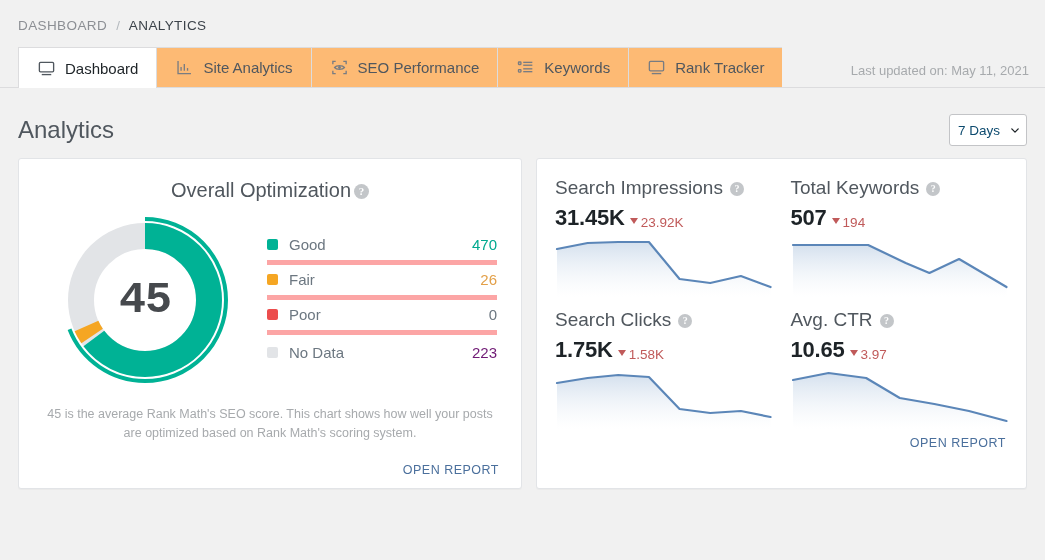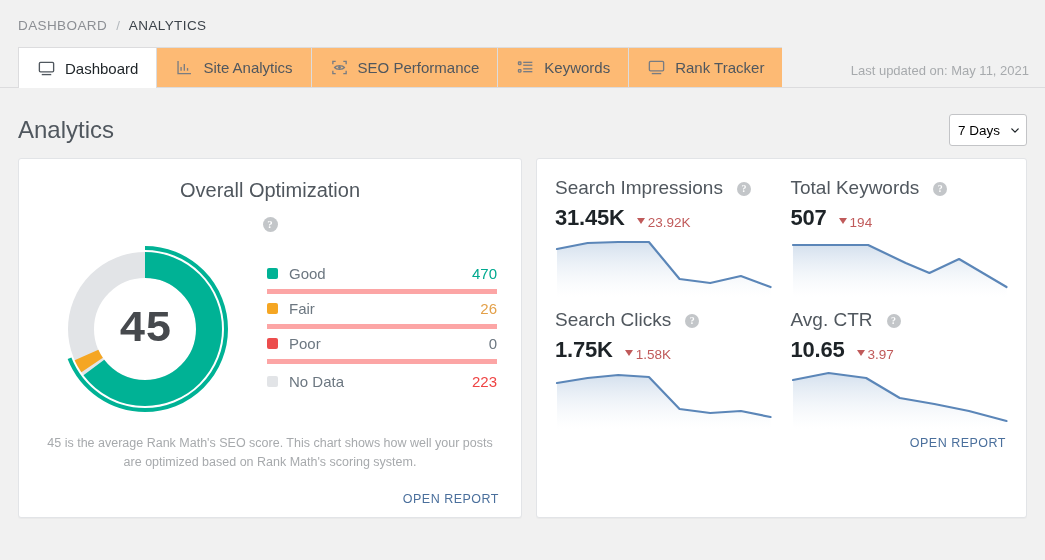"7 Days" .range-select { color: #000000 -> #0c4a6e }
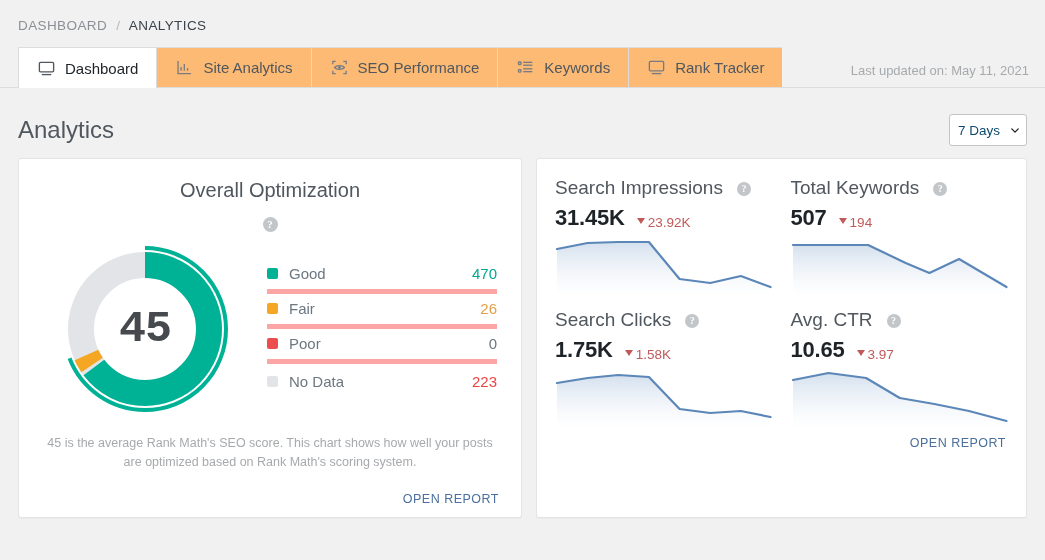"Overall Optimization" .opt-title { flex-direction: column -> none; gap: 14px -> 3px }
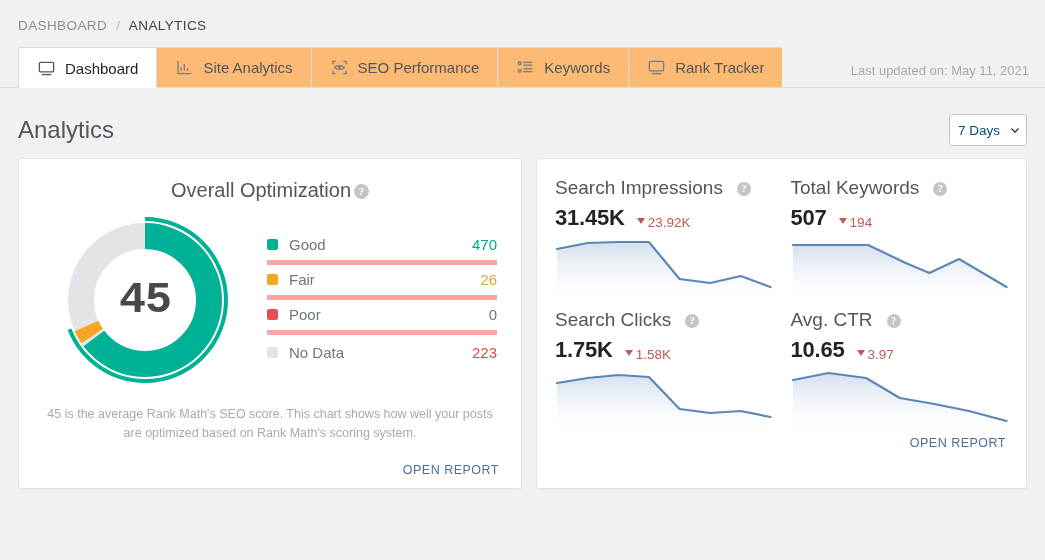"Search Impressions" .metric-title { gap: 14px -> 7px }
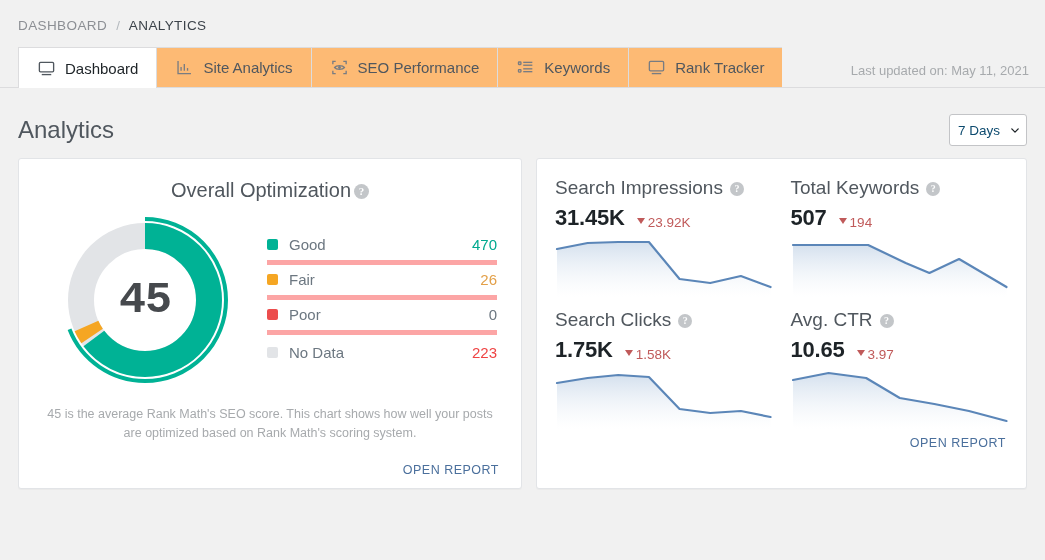"31.45K" .metric-vals { gap: 12px -> 5px }
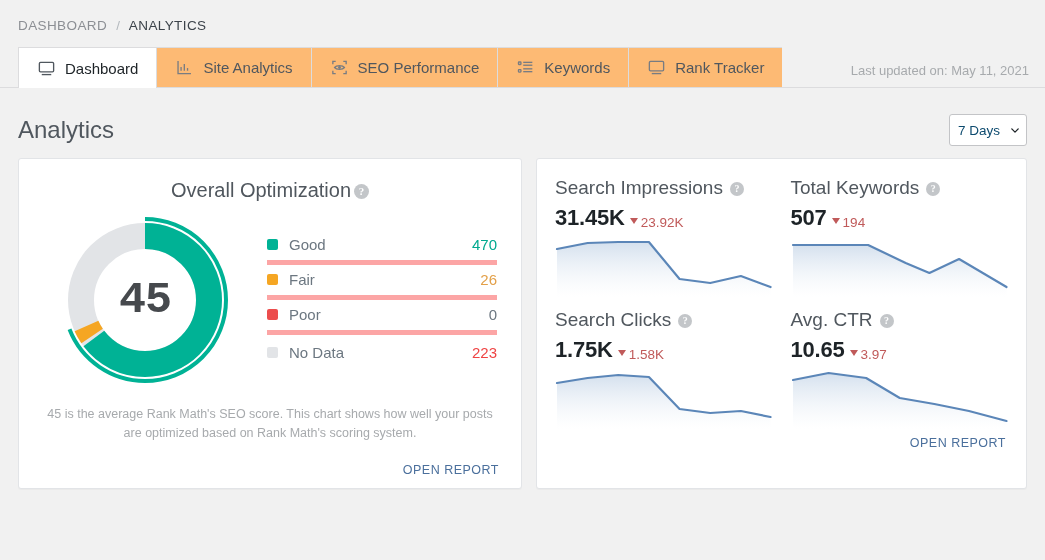"223" span.legend-value { color: #ef4444 -> #701a75 }
